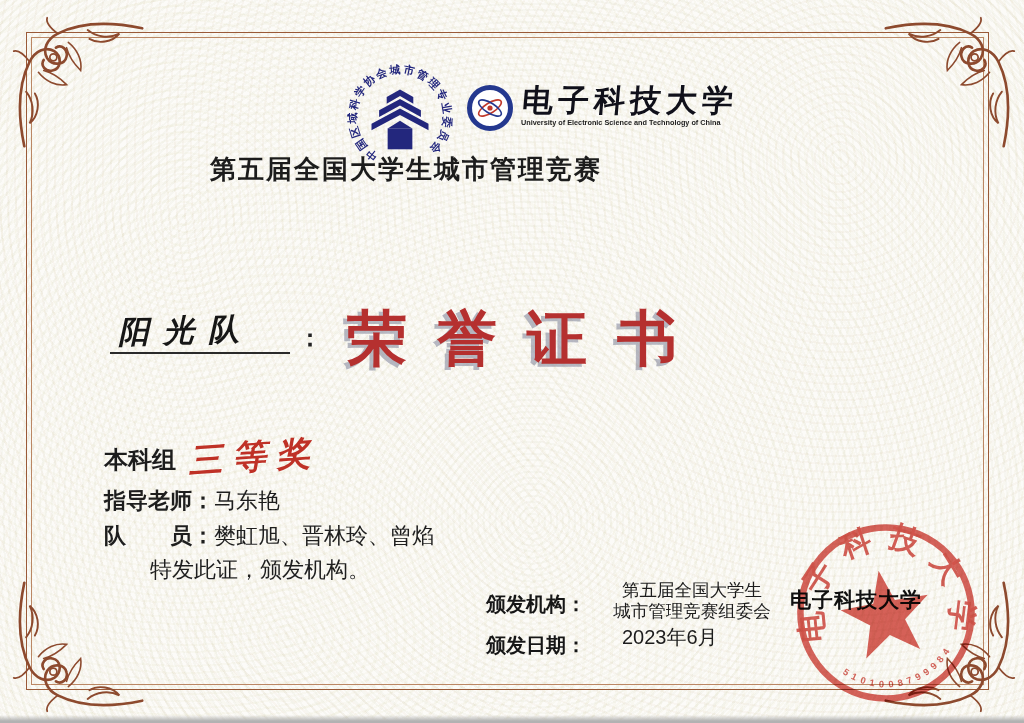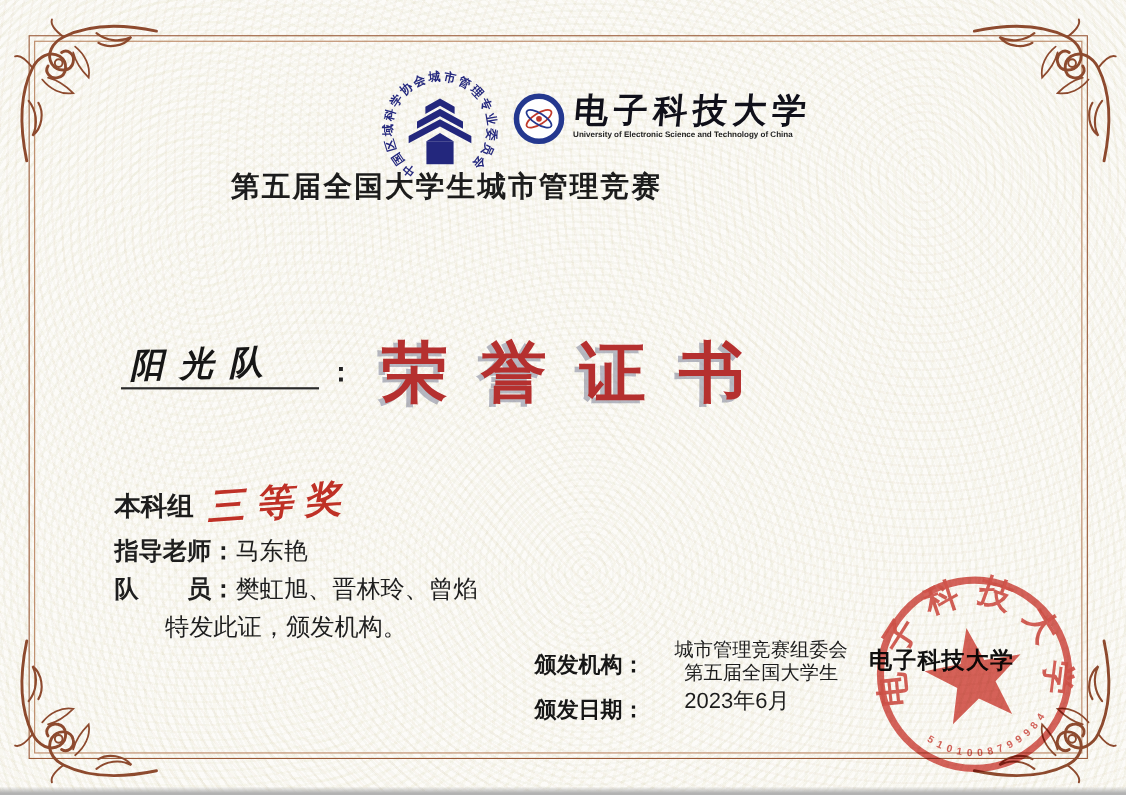"城市管理竞赛组委会" div { order: before "第五届全国大学生" -> after "第五届全国大学生" }
